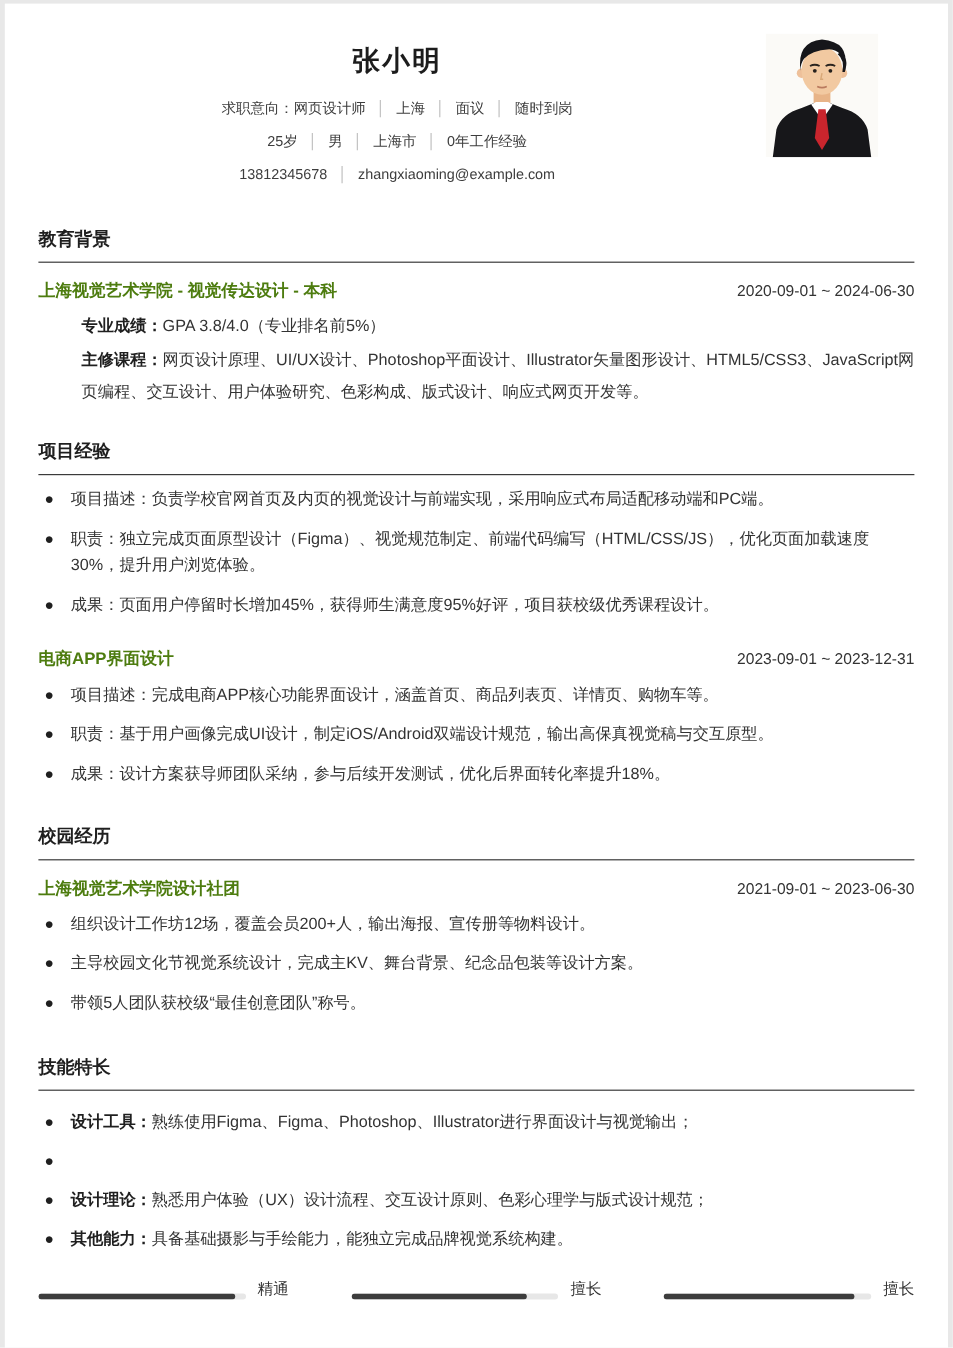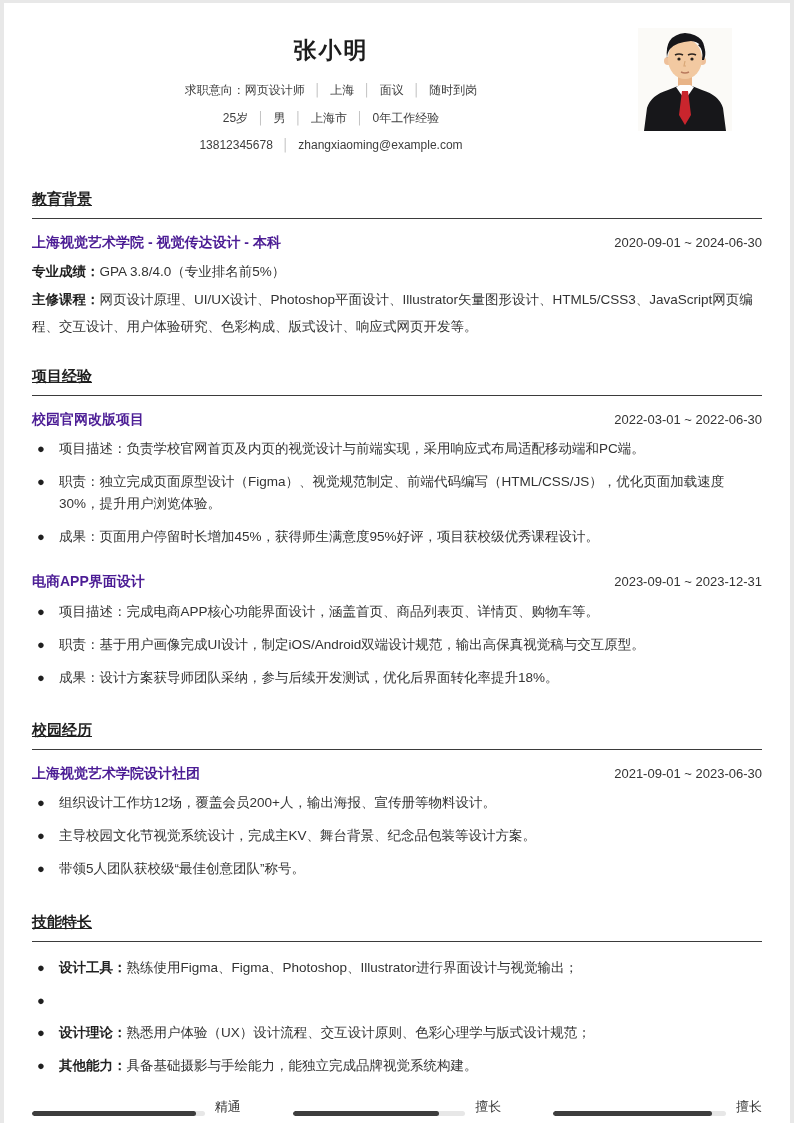"教育背景" .section-title { text-decoration: underline -> none }
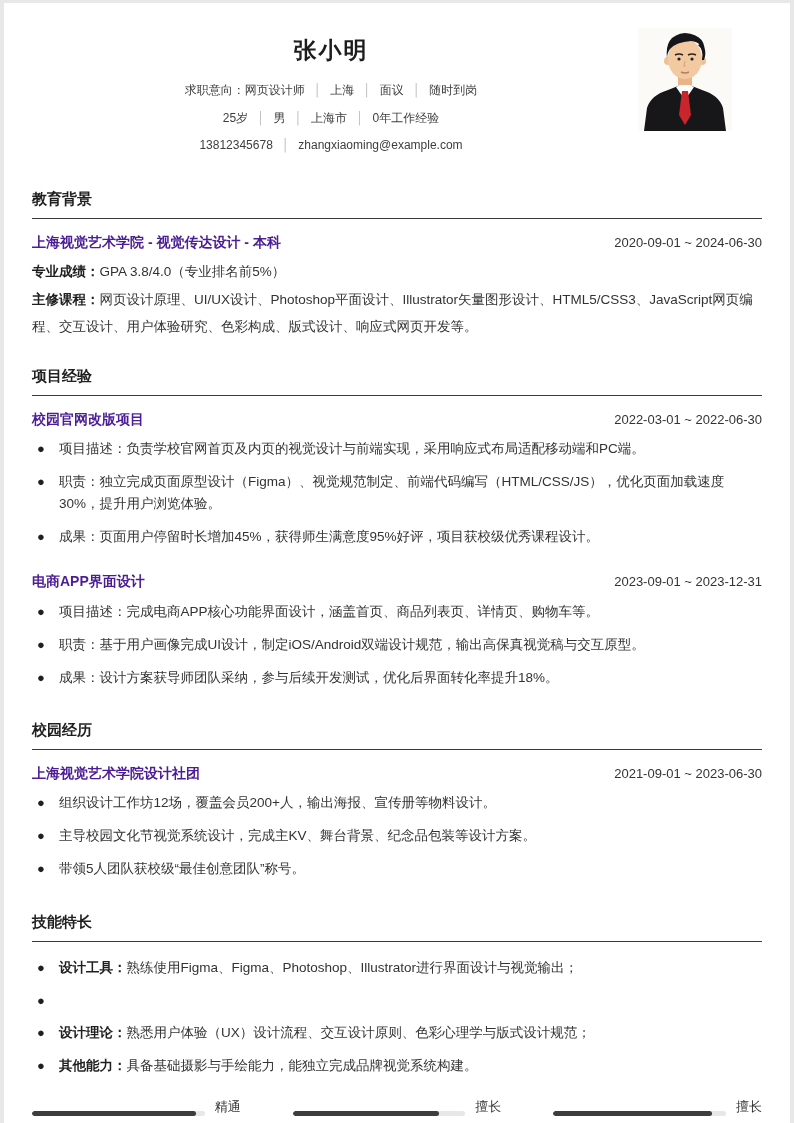"上海视觉艺术学院 - 视觉传达设计 - 本科" .entry-title { color: #4c1d95 -> #4d7c0f }
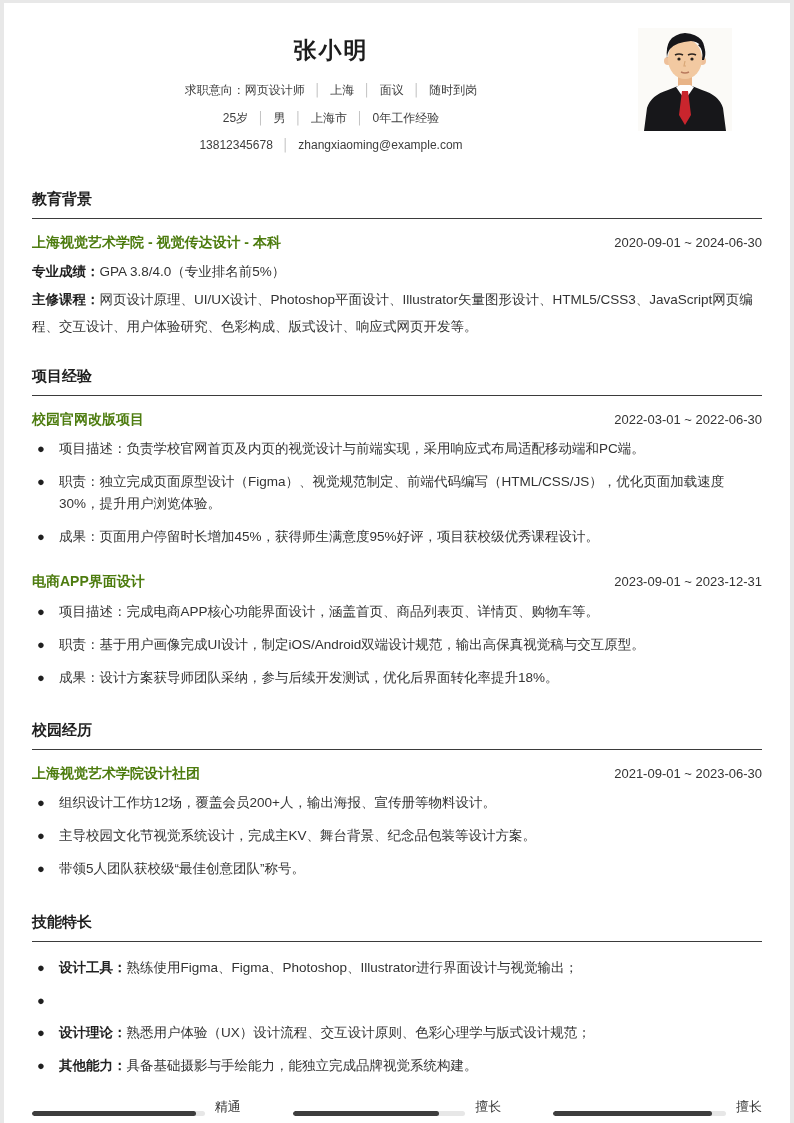"专业成绩：GPA 3.8/4.0（专业排名前5%）" .kv { margin-left: none -> 36px }
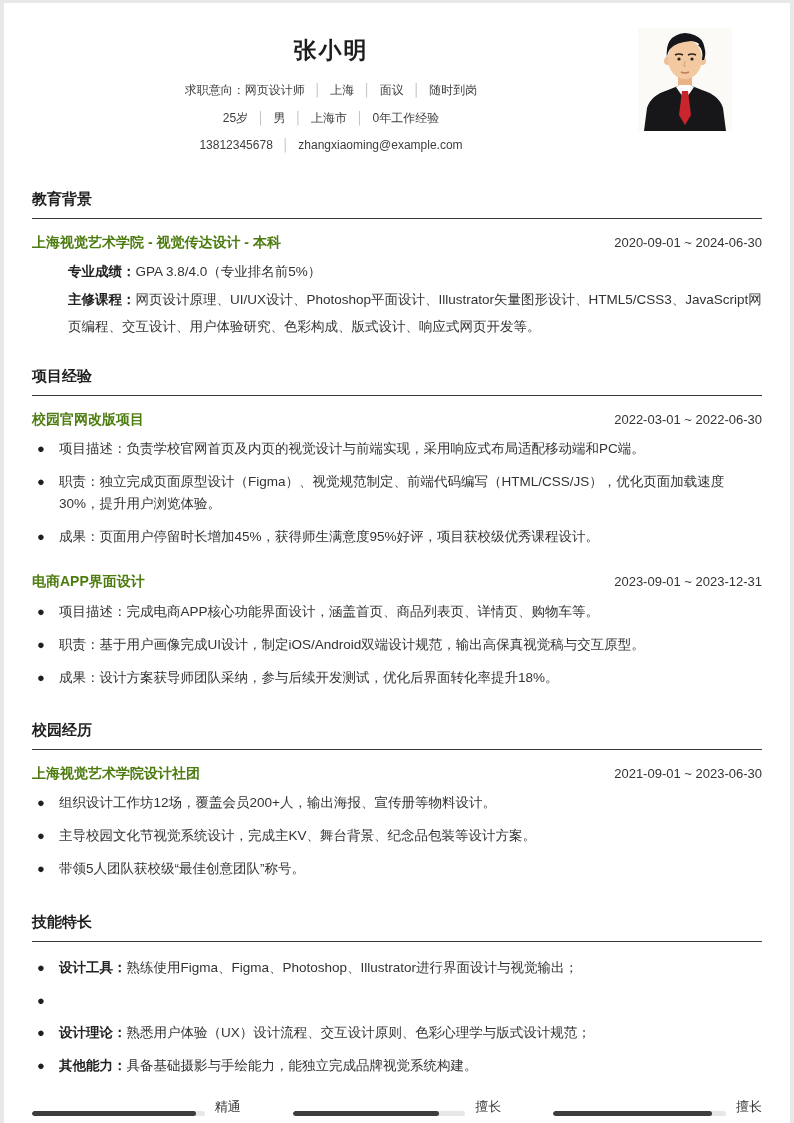"校园官网改版项目" div.entry-head { html: <div> <span>校园官网改版项目</span> <span>2022-03-01 ~ 2022-06-30</span> </div> -> none }
